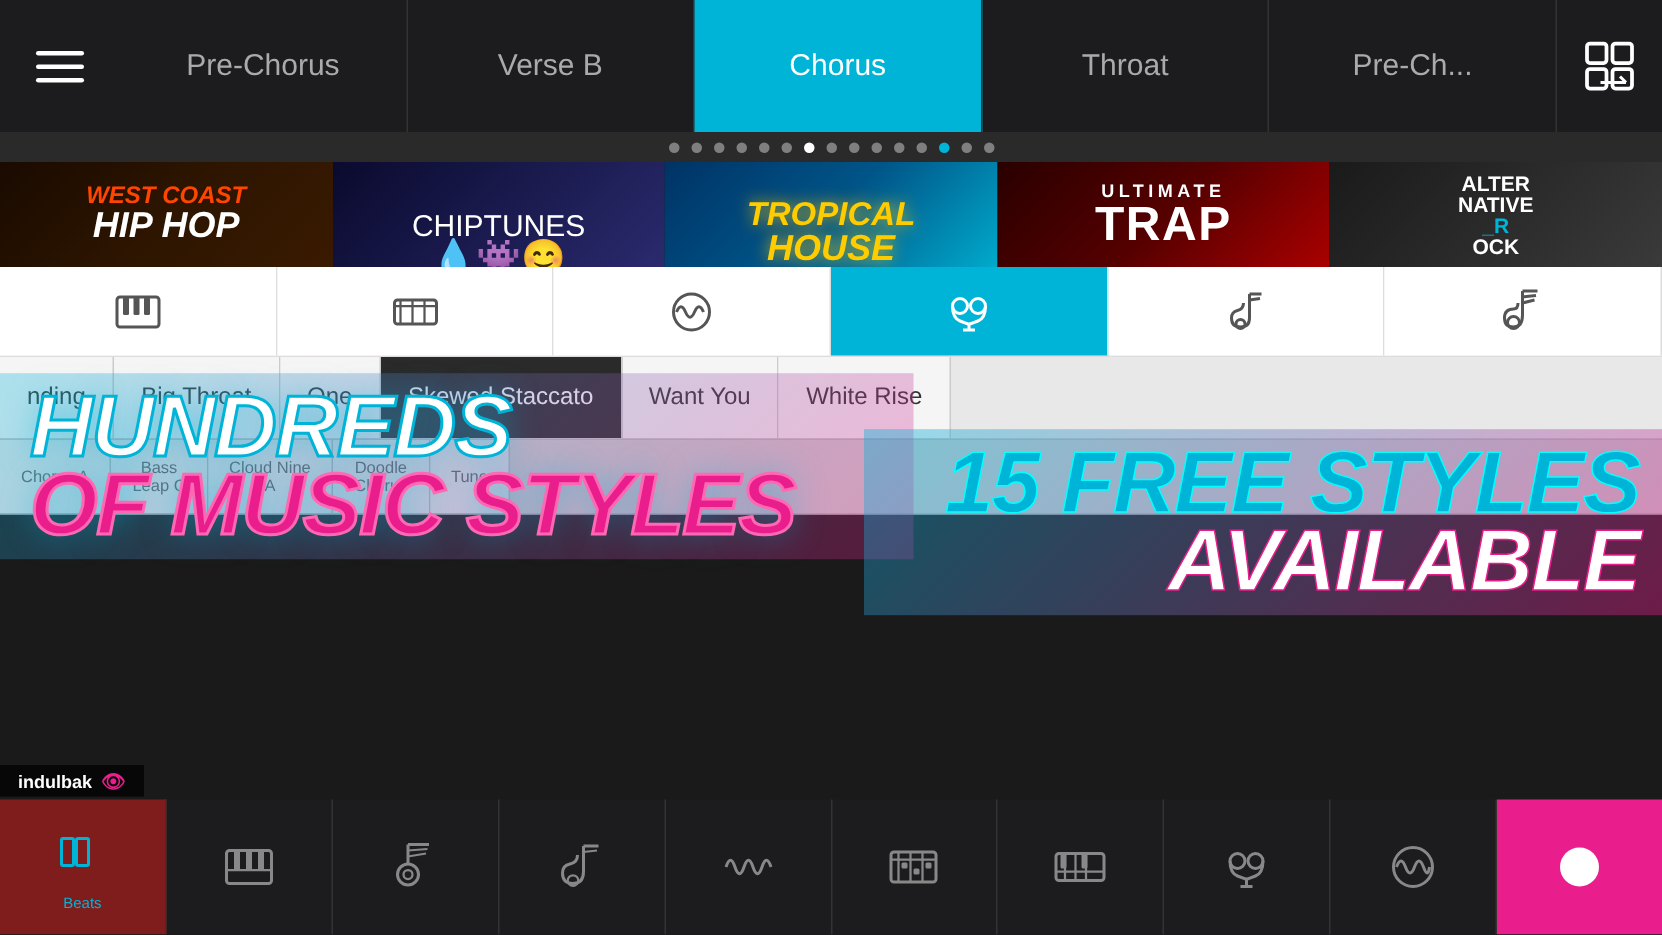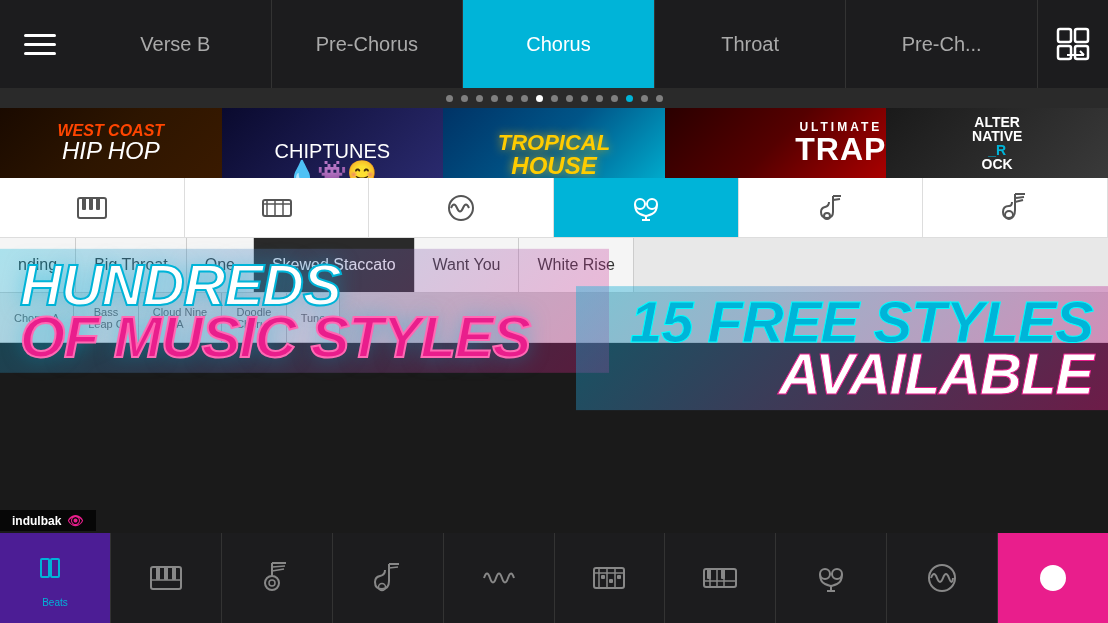"Verse B" div.nav-tab { order: before "Pre-Chorus" -> after "Pre-Chorus" }
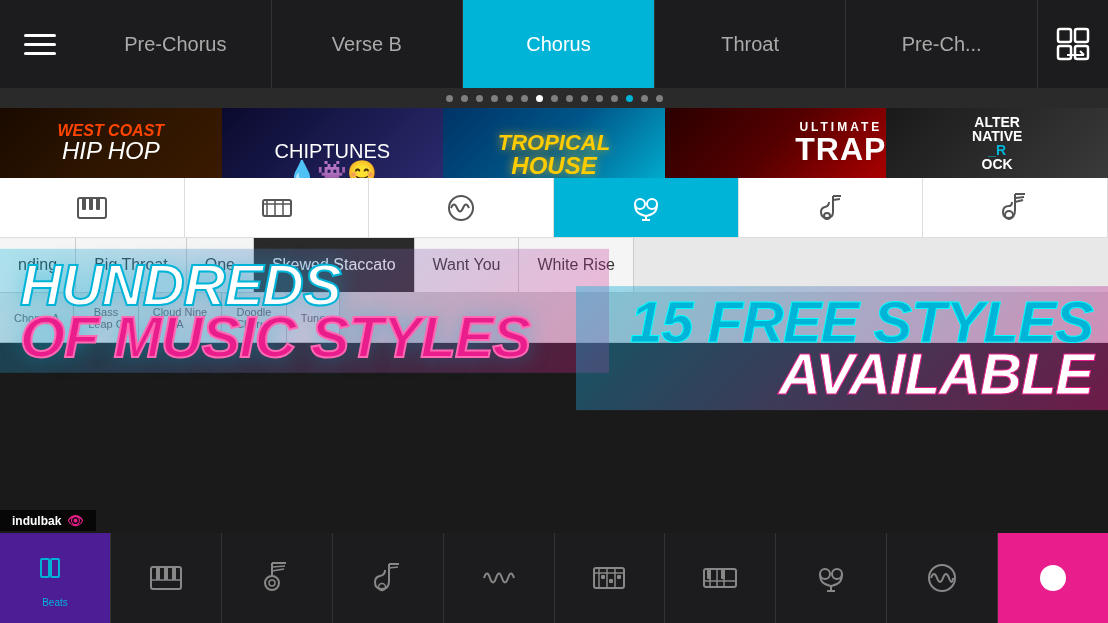"ULTIMATE" .genre-trap { justify-content: flex-end -> none }
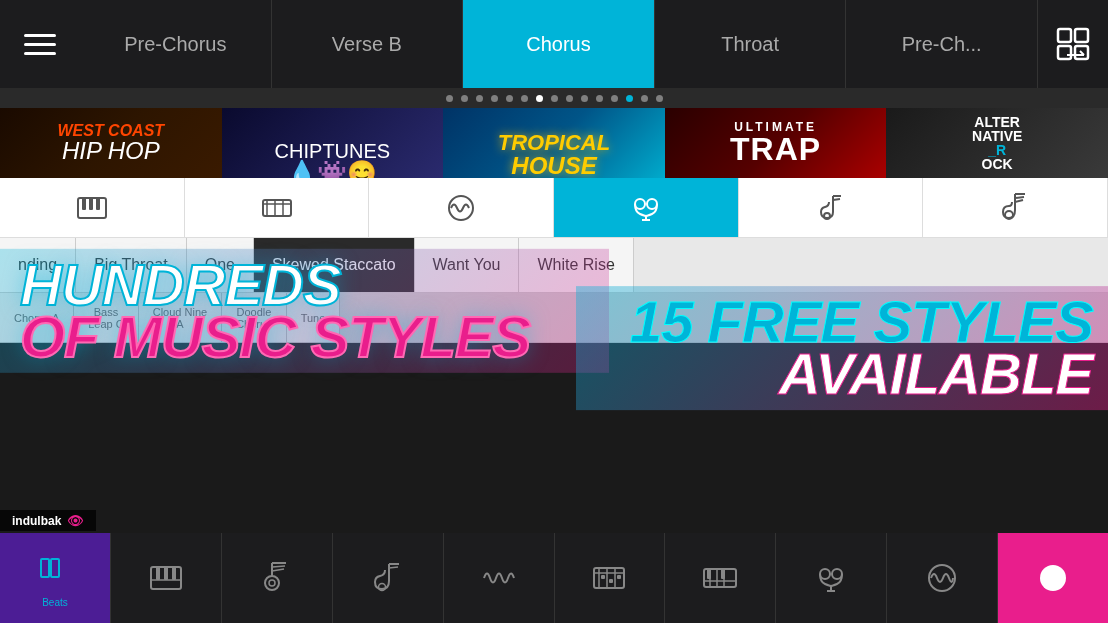"HIP HOP" div { font-weight: 400 -> 700 }
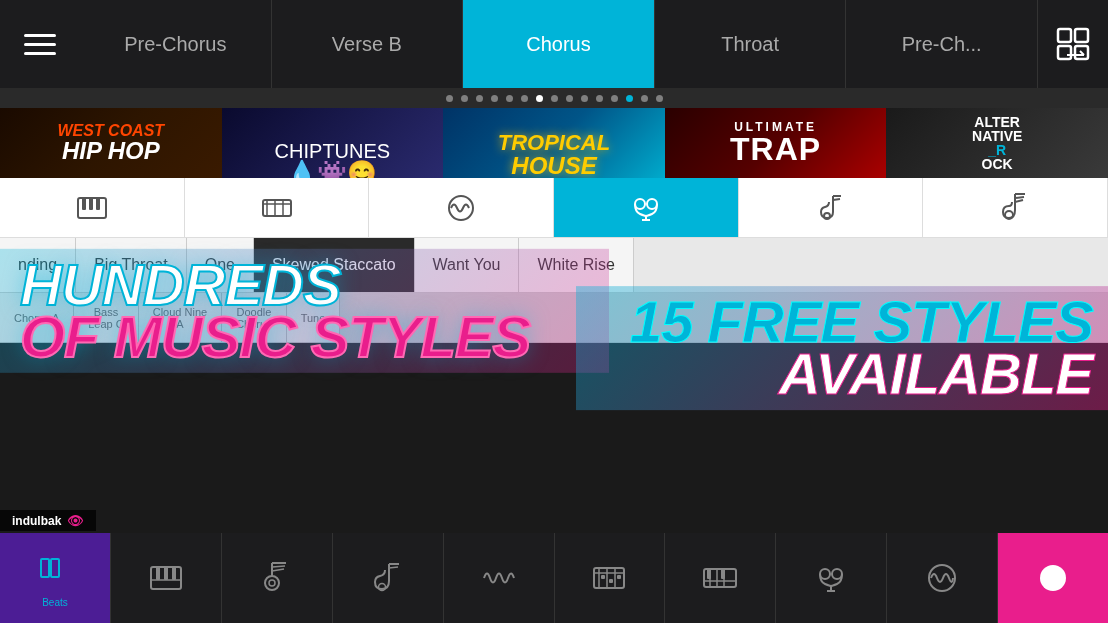"Beats" .bottom-nav-item.active { background: #4c1d95 -> #7f1d1d }
